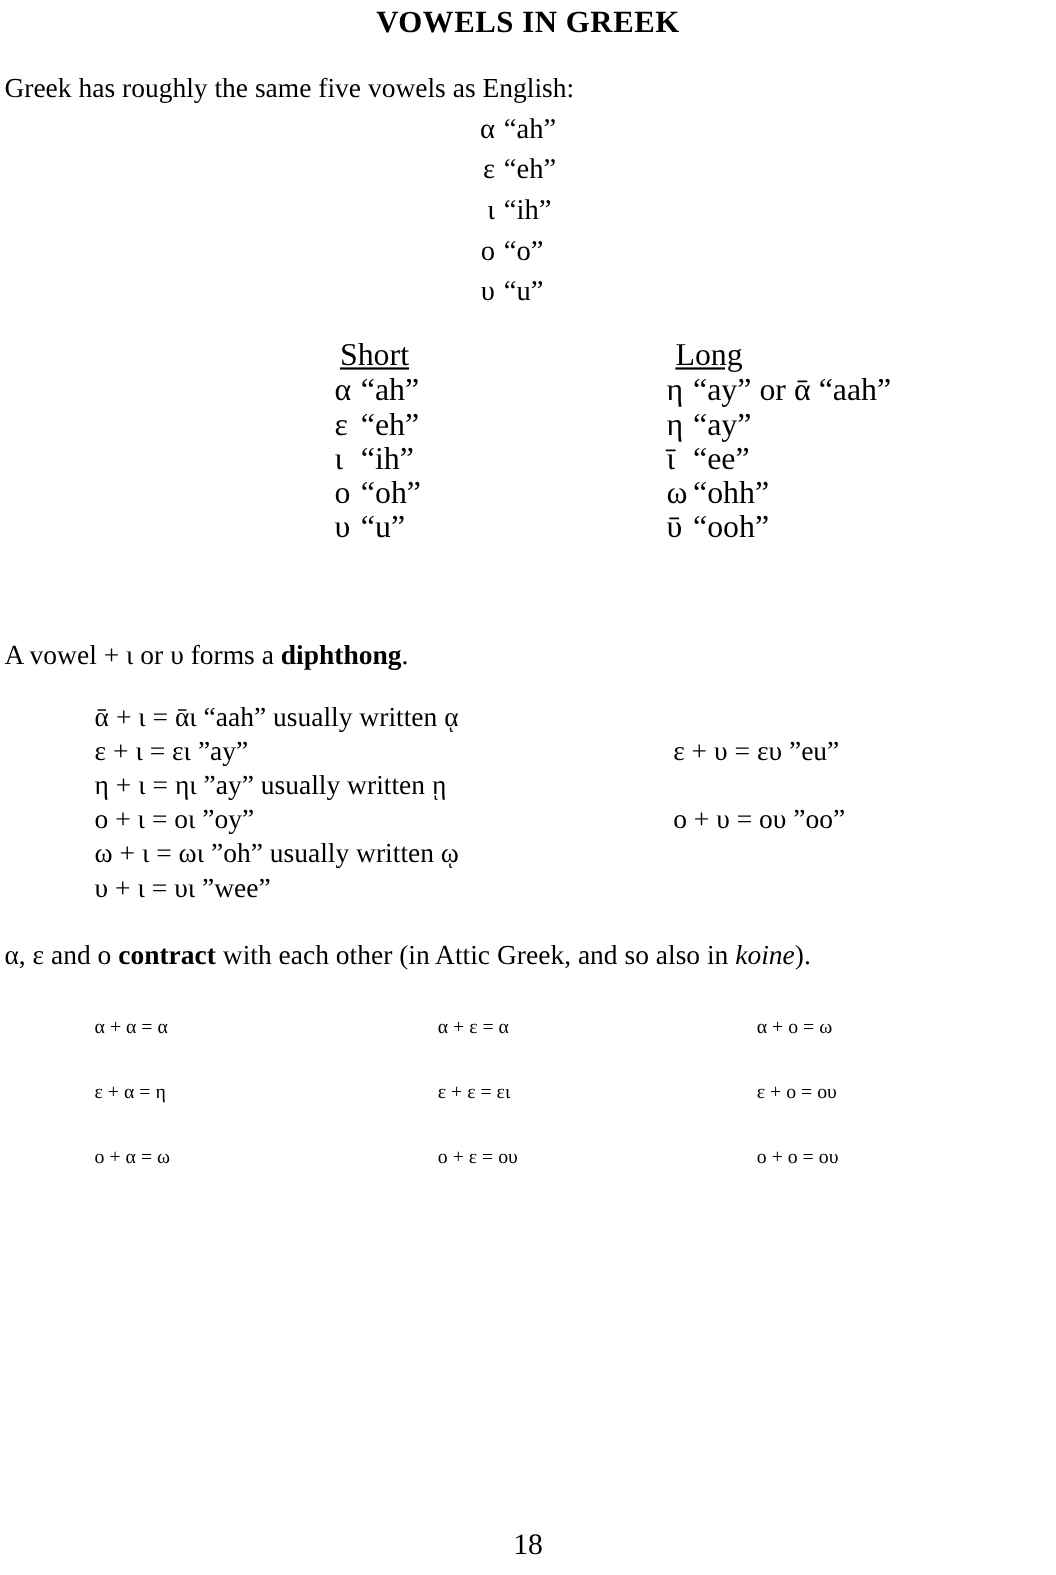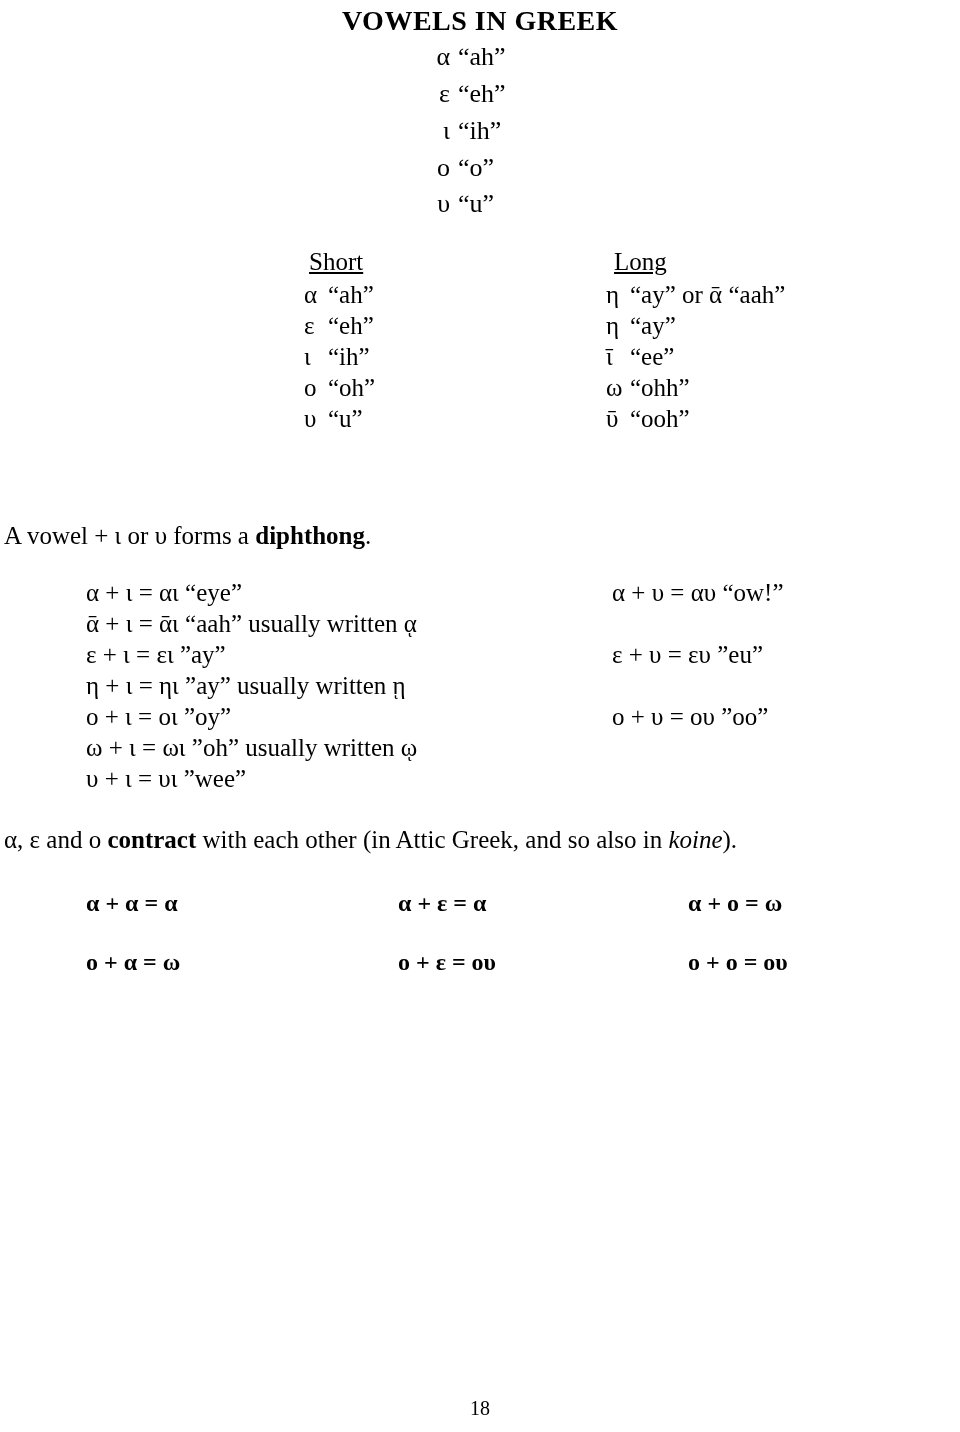"Greek has roughly the same" p.intro-line { html: none -> <p>Greek has roughly the same five vowels as English:</p> }
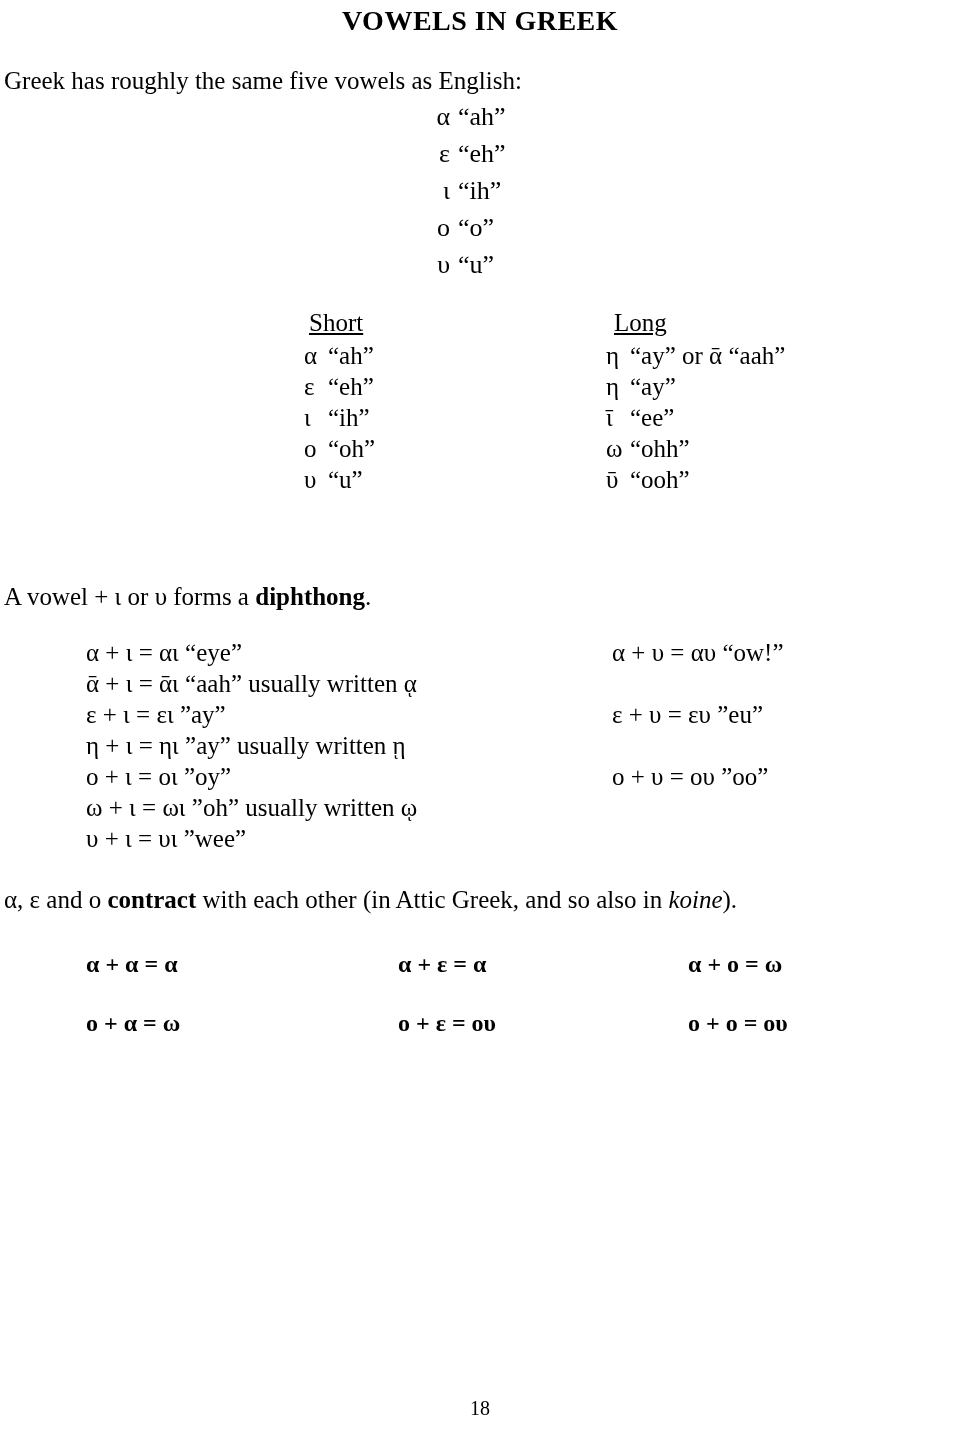"Short" .sl-row { font-size: 25px -> 29px }
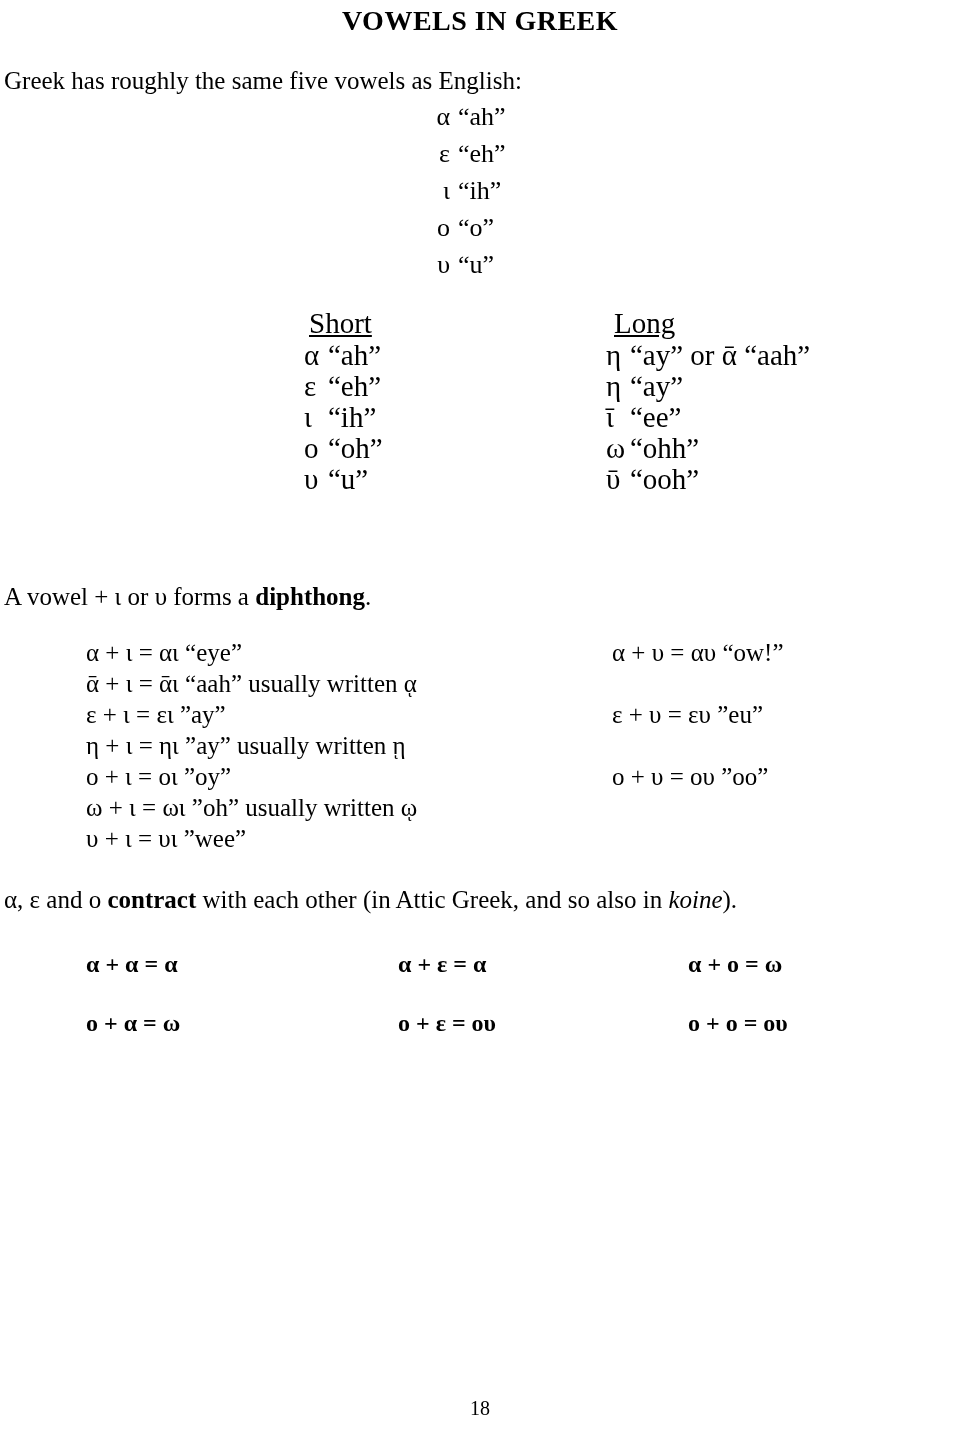"α + ι = αι" div.dip-row { html: <div> <span>α + ι = αι “eye”</span> <span>α + υ = αυ “ow!”</span> </div> -> none }
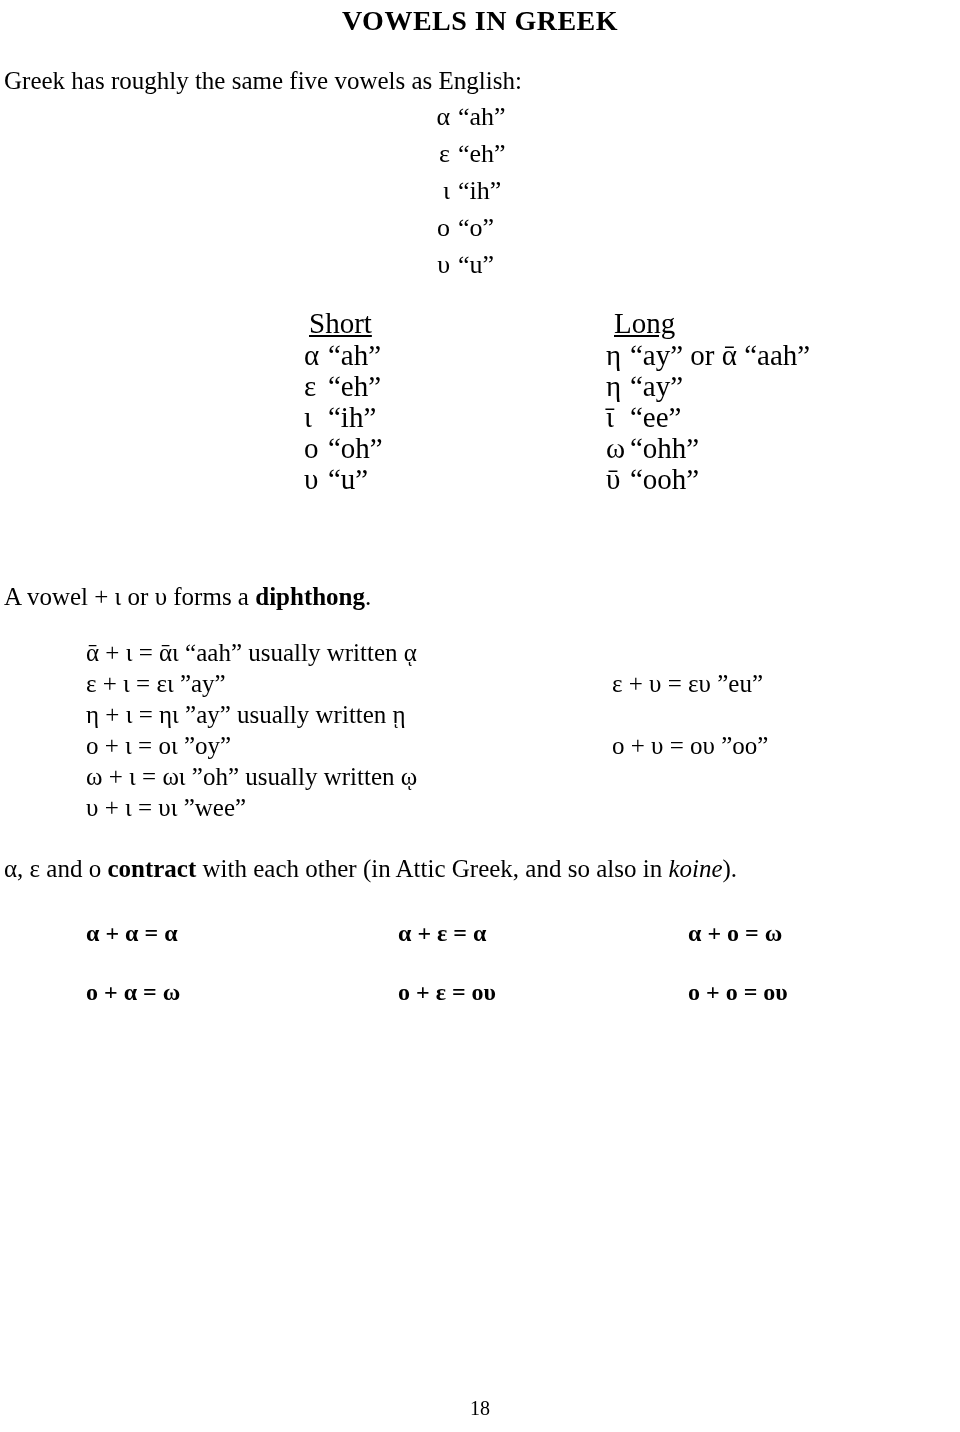"α + α = α" .c-row { font-size: 24px -> 18px; font-weight: bold -> none }
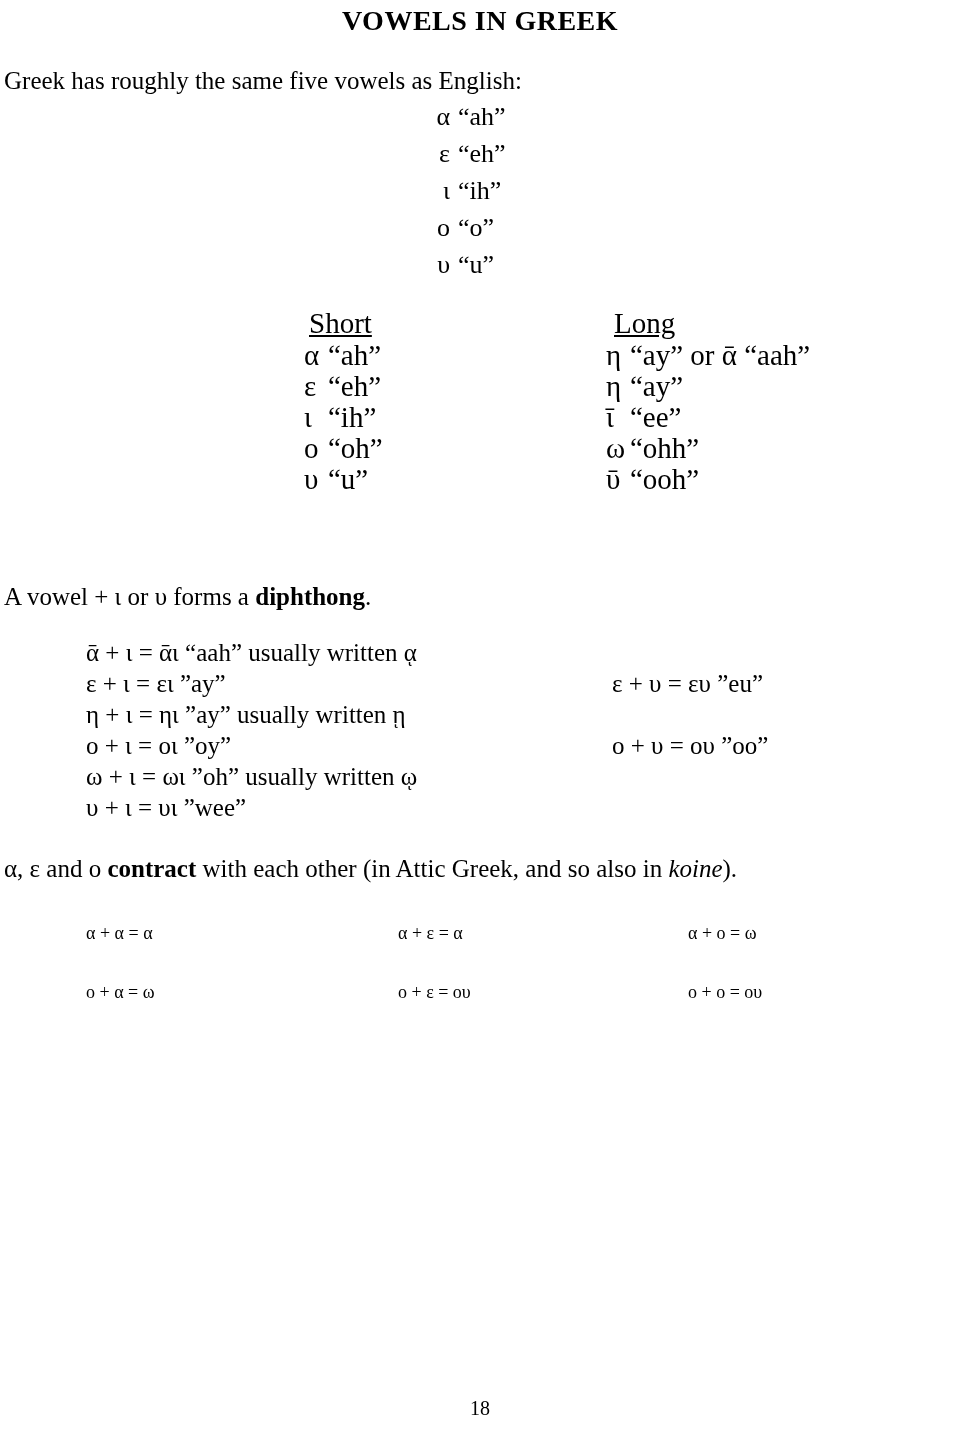"ε + α = η" div.c-row { html: none -> <div> <span>ε + α = η</span> <span>ε + ε = ει</span> <span>ε + ο = ου</span> </div> }
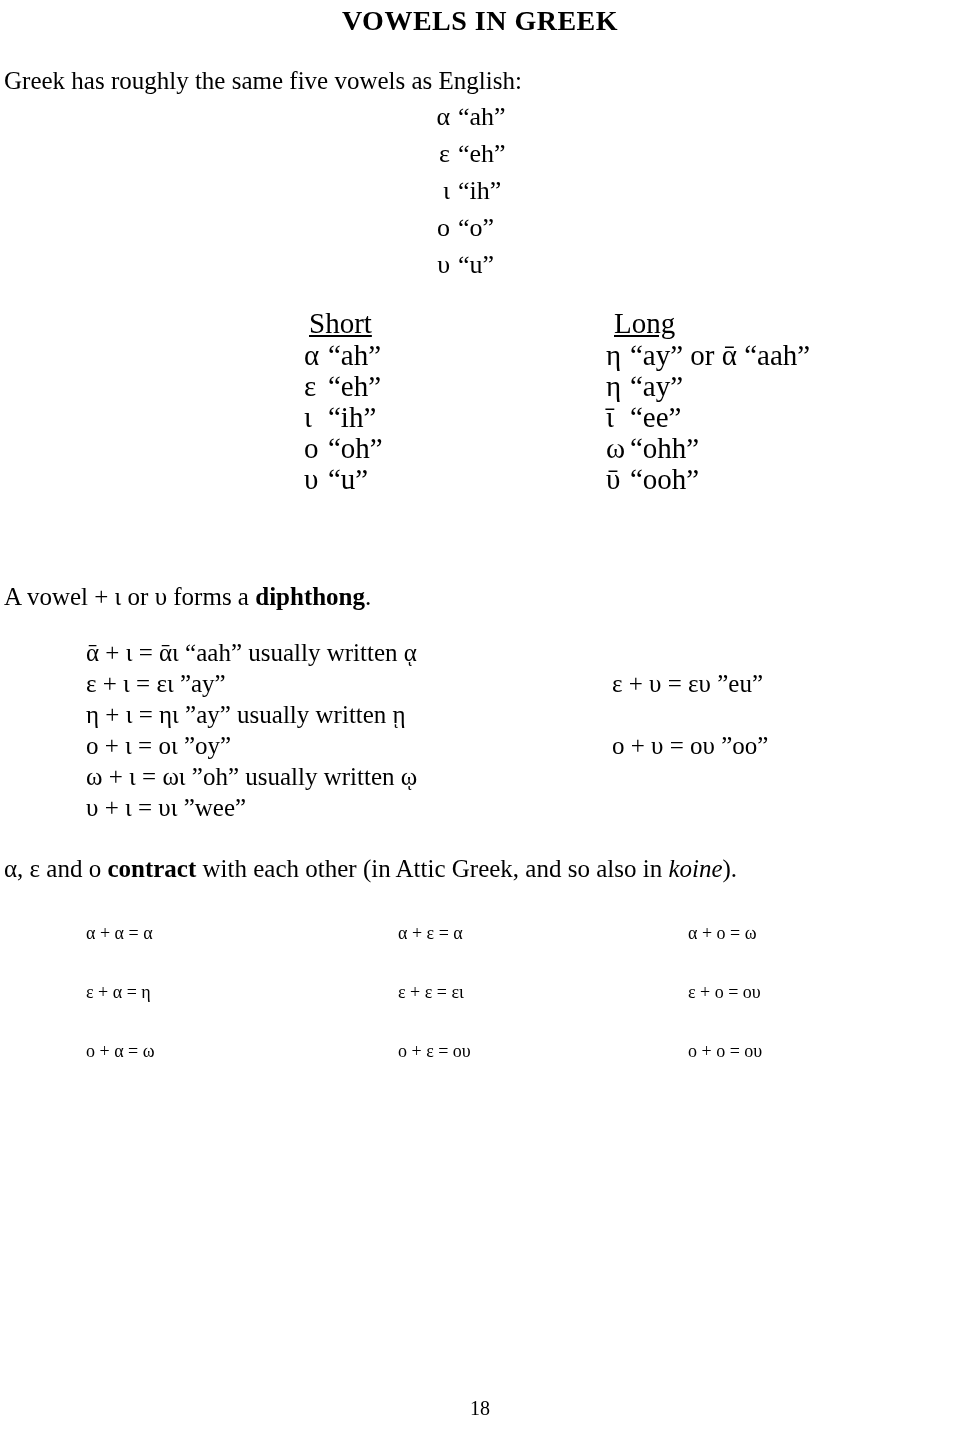"18" .page-number { font-size: 20px -> 27px }
